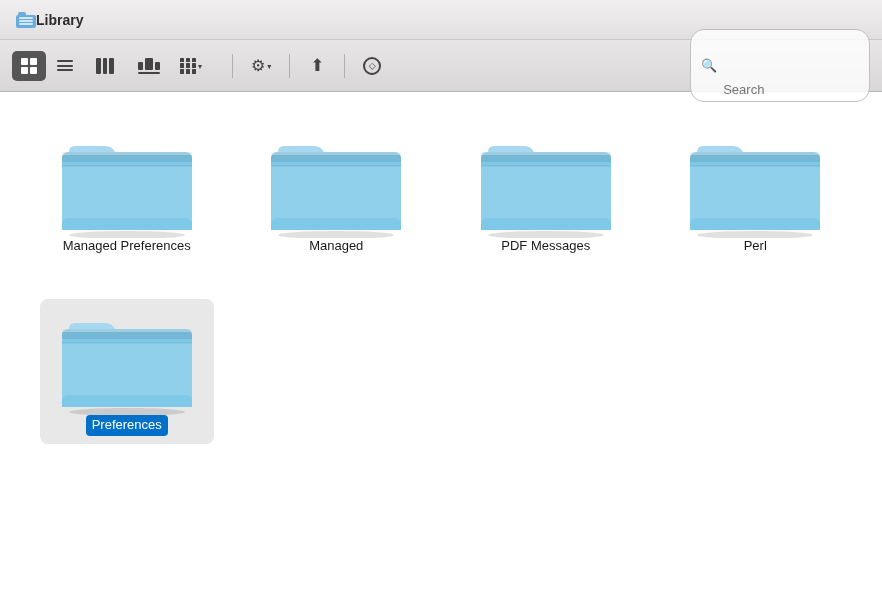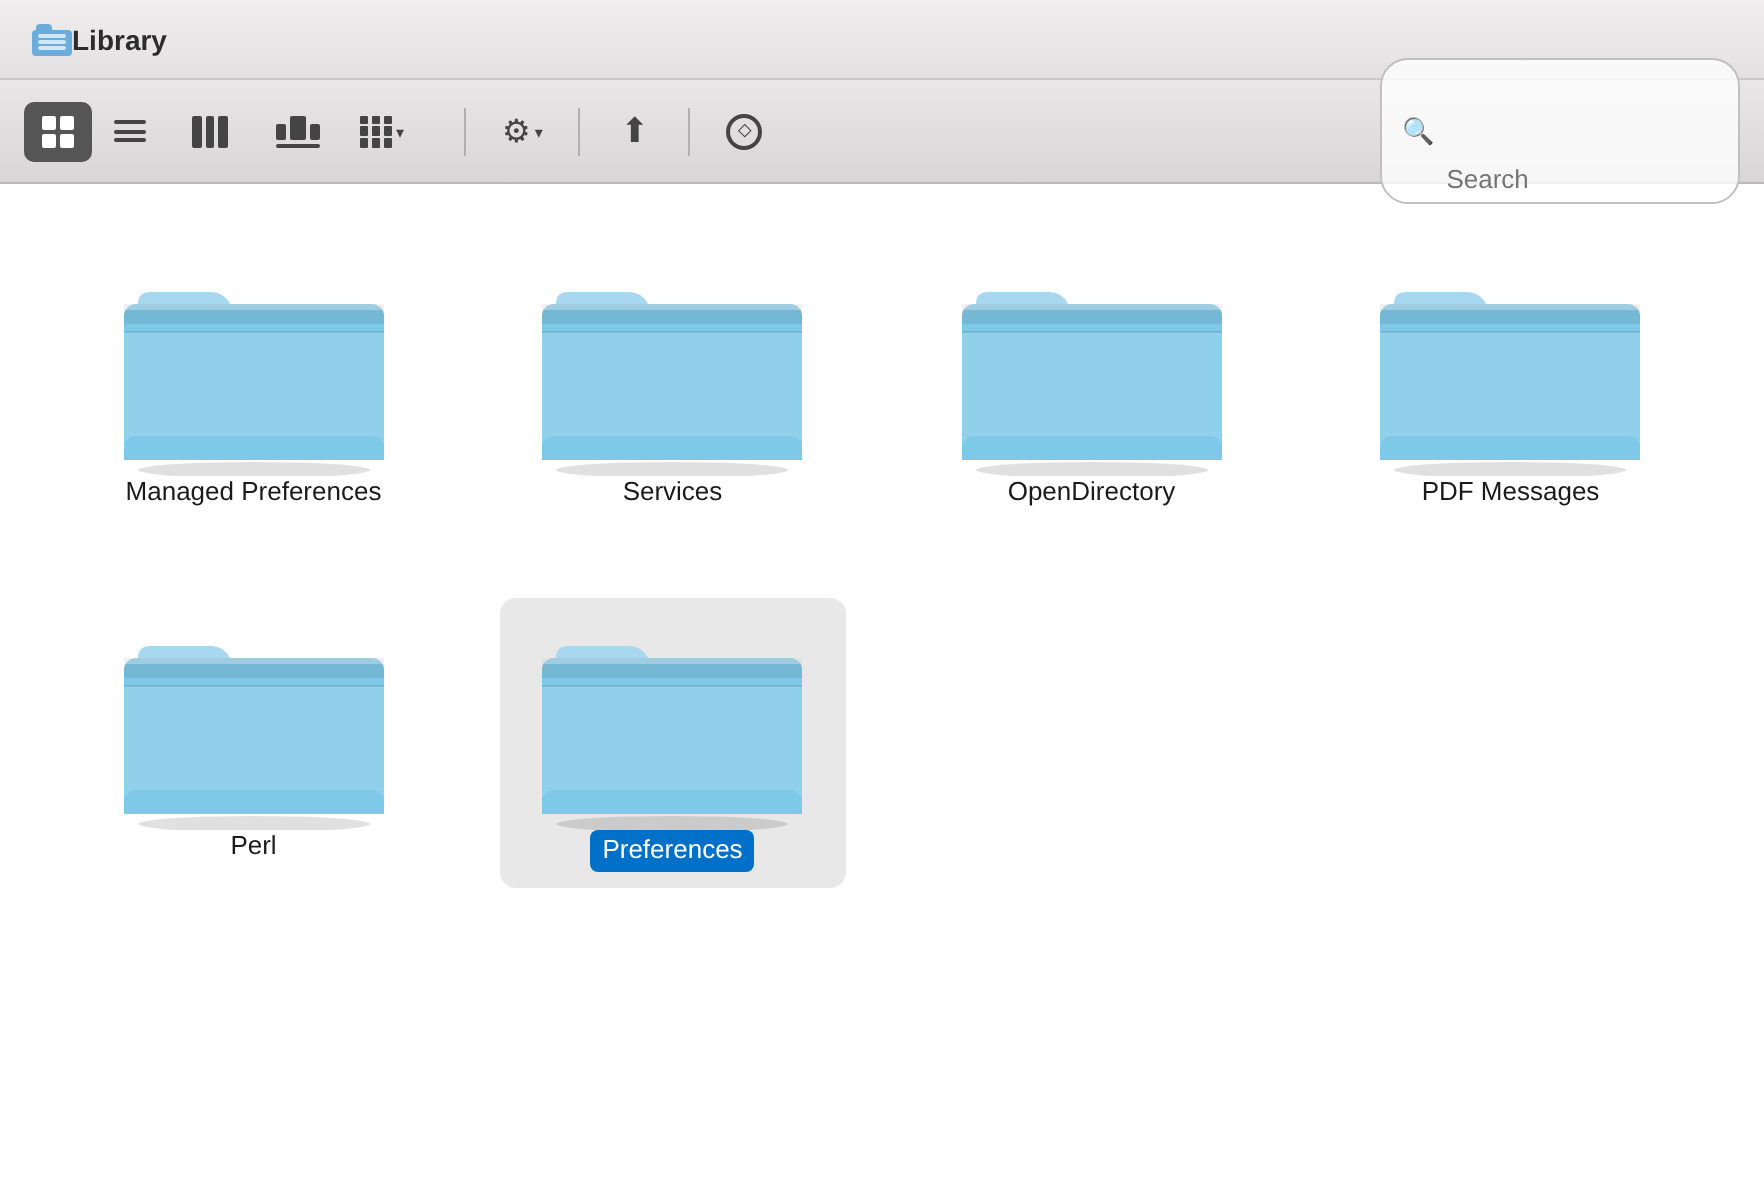"Services" span.folder-label { text: Services -> Managed }
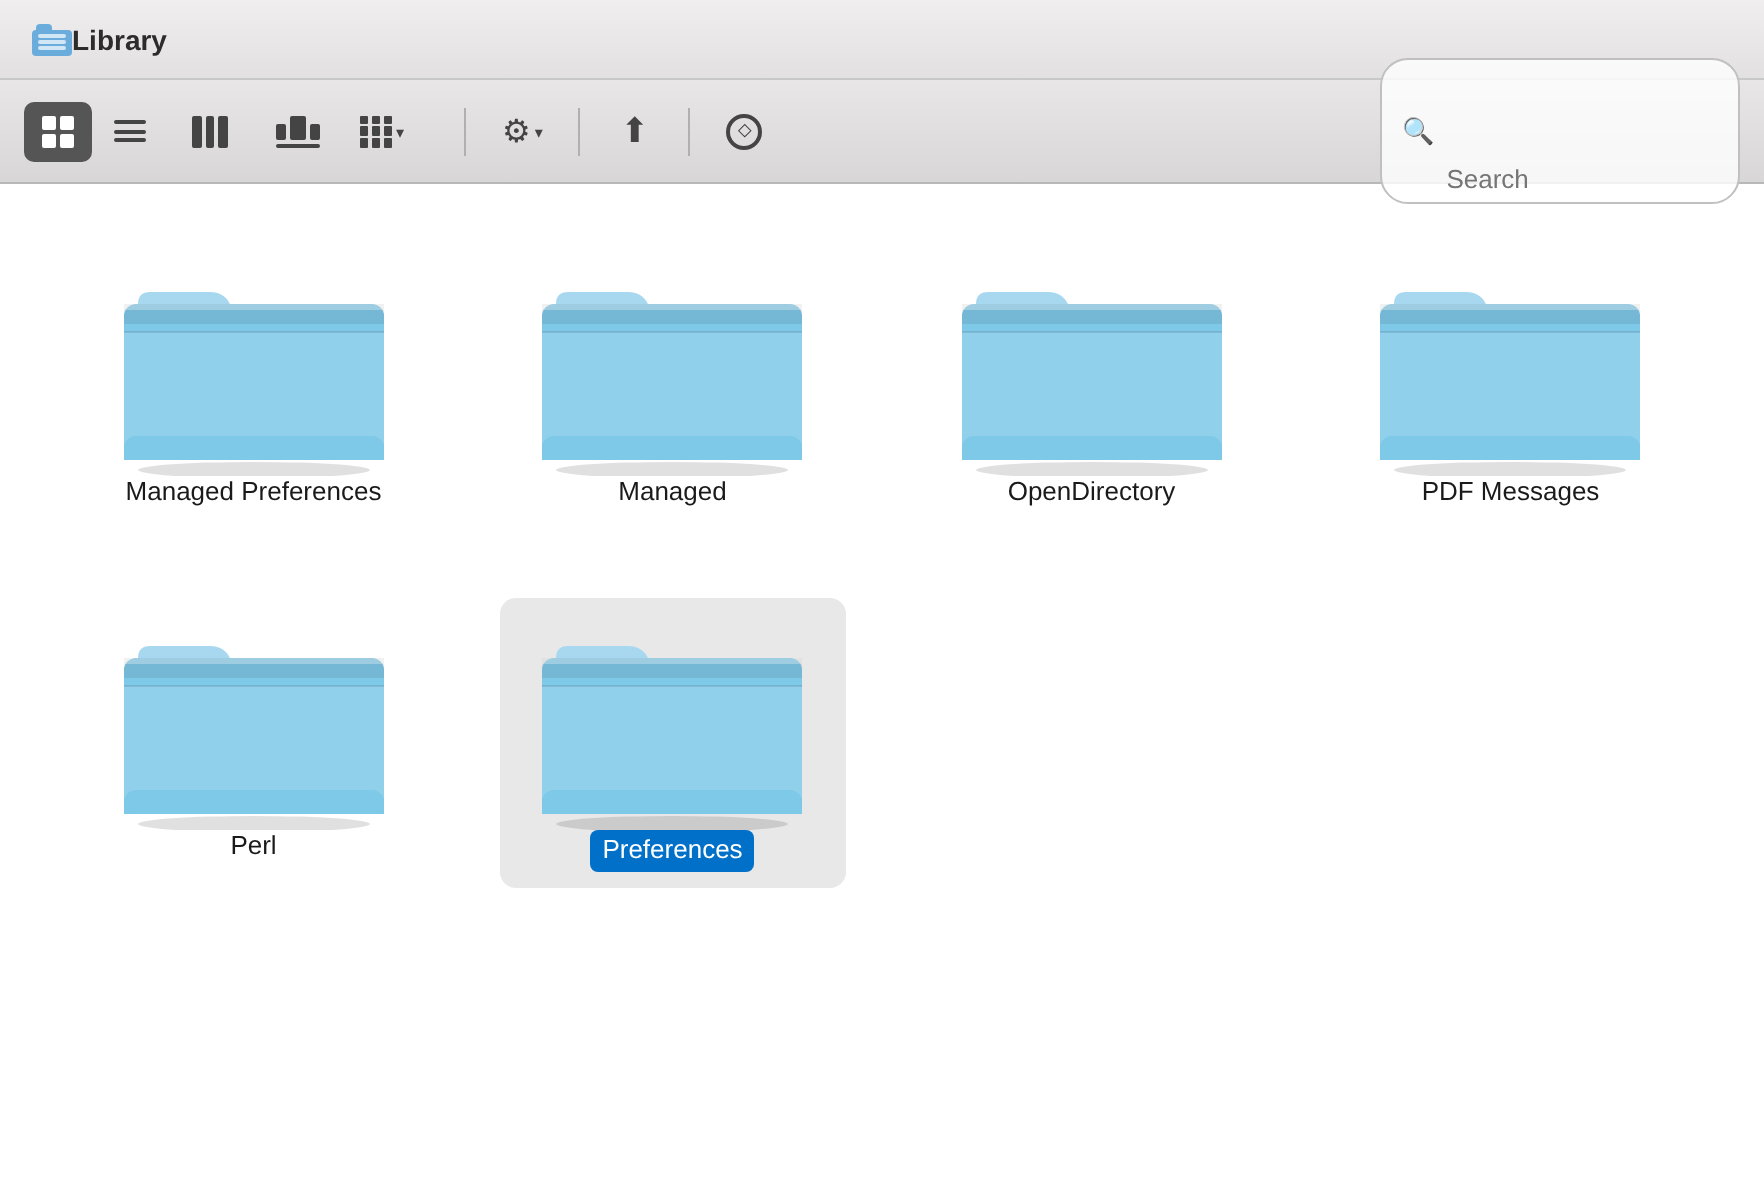"OpenDirectory" div.folder-item { html: <div> <svg> <ellipse></ellipse> <rect></rect> <path></path> <rect></rect> <rect></rect> <rect></rect> <rect></rect> <rect></rect> <line></line> </svg> <span>OpenDirectory</span> </div> -> none }
